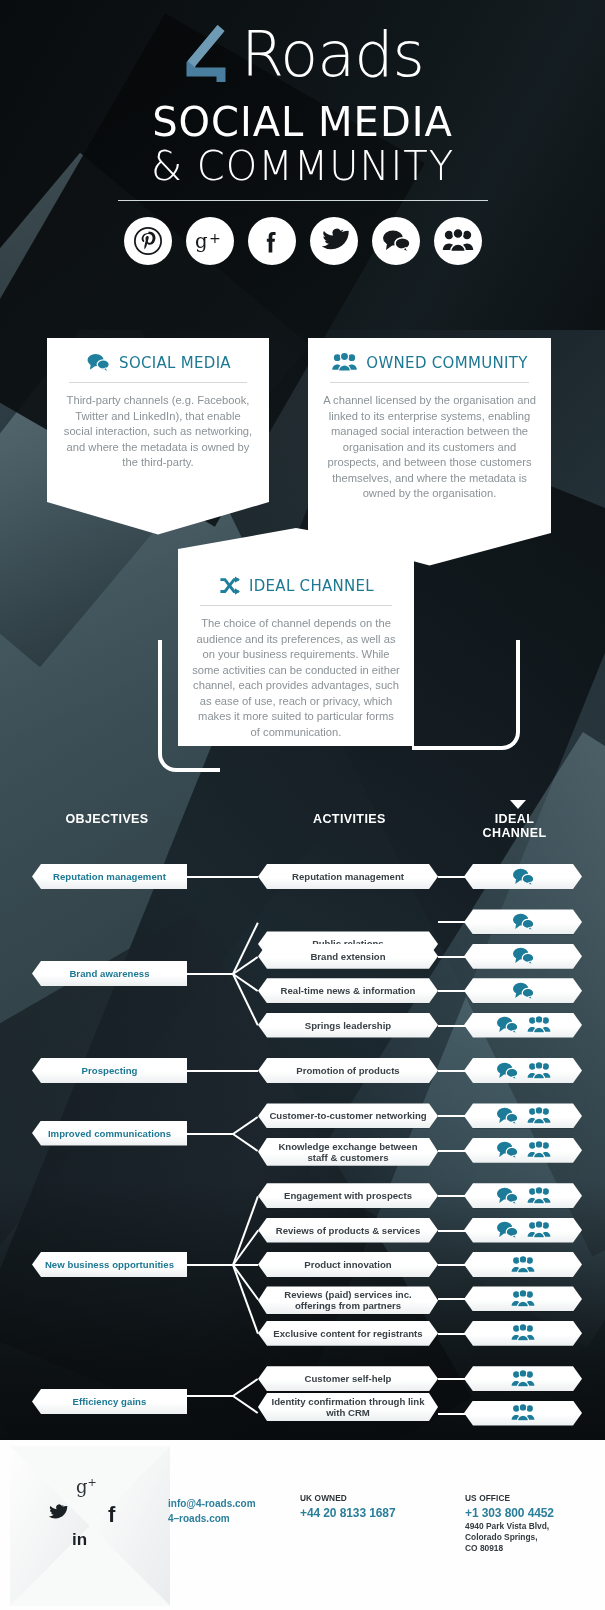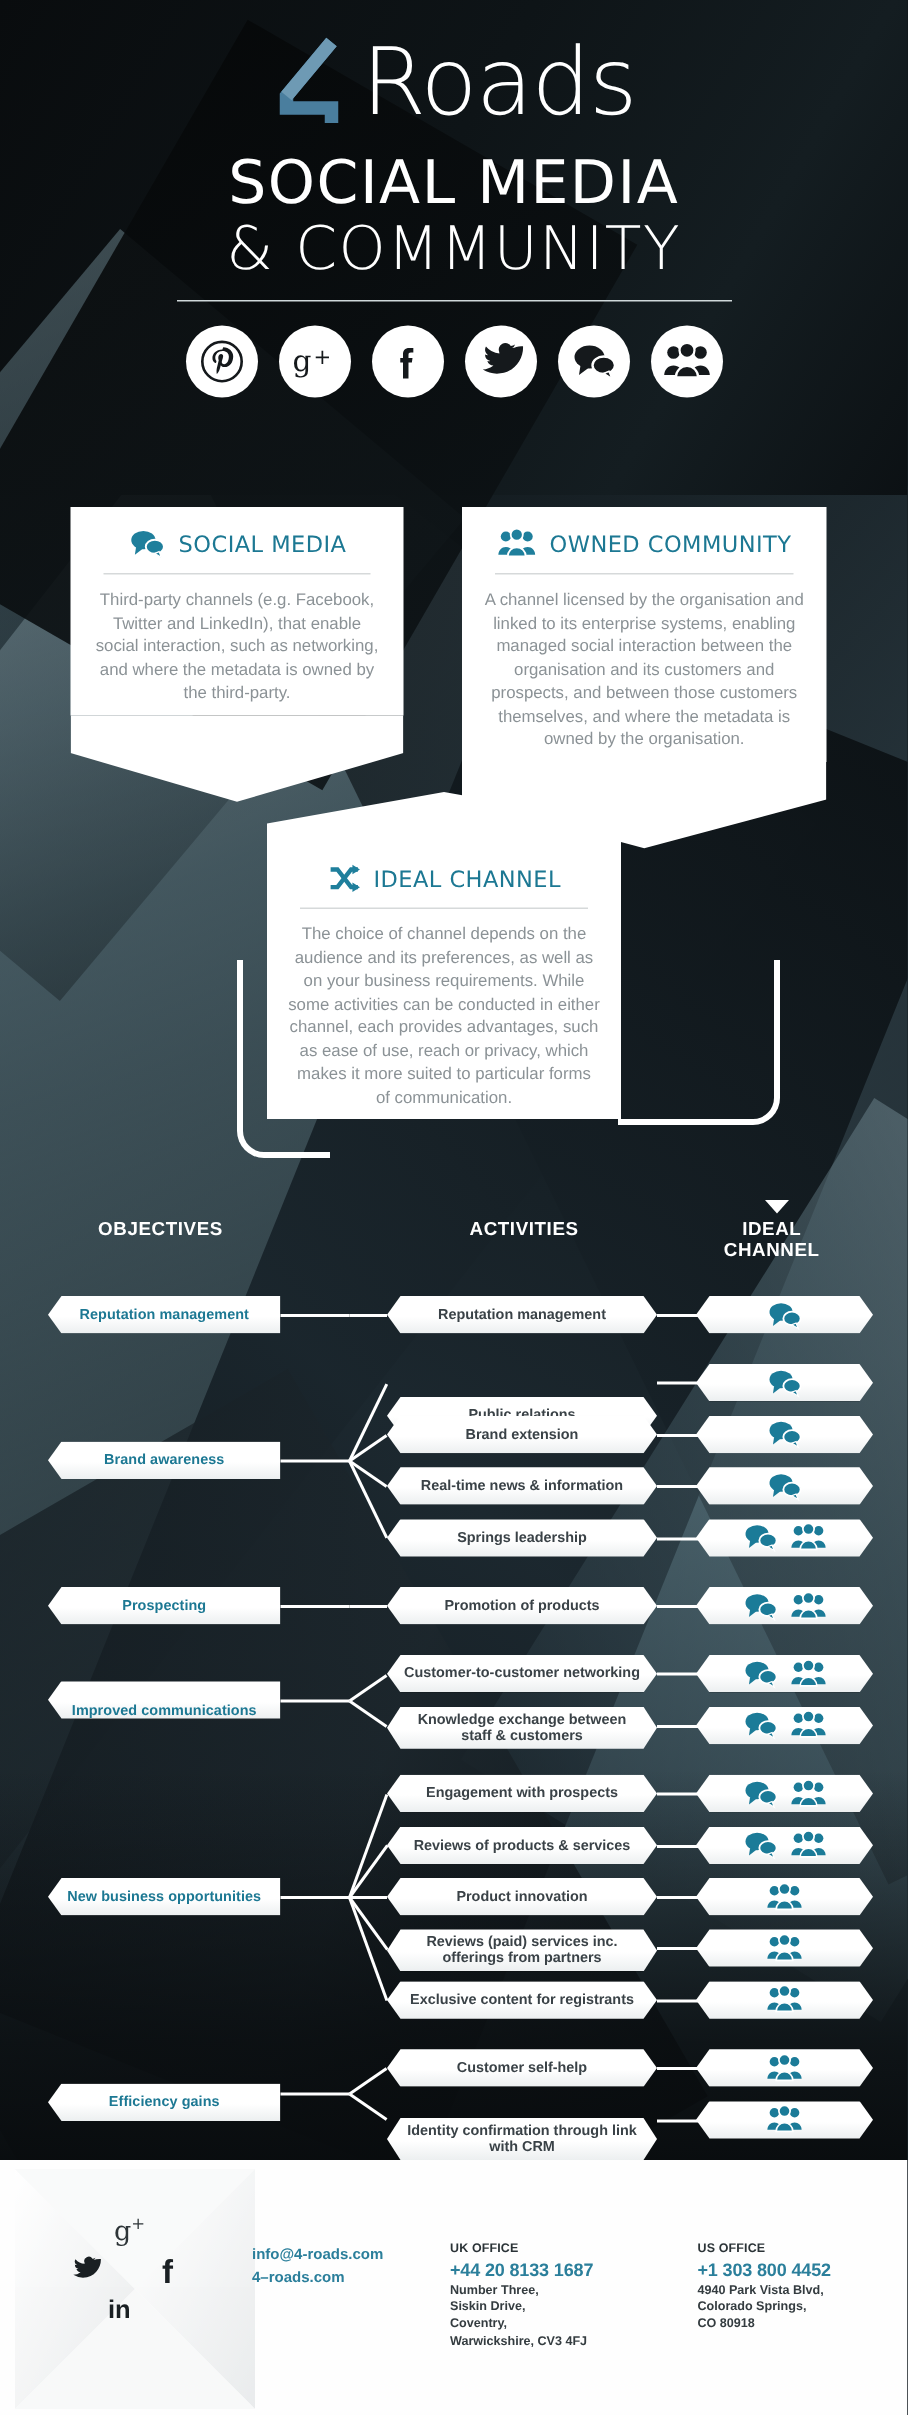"Improved communications" div.hexbox { align-items: flex-end -> none }
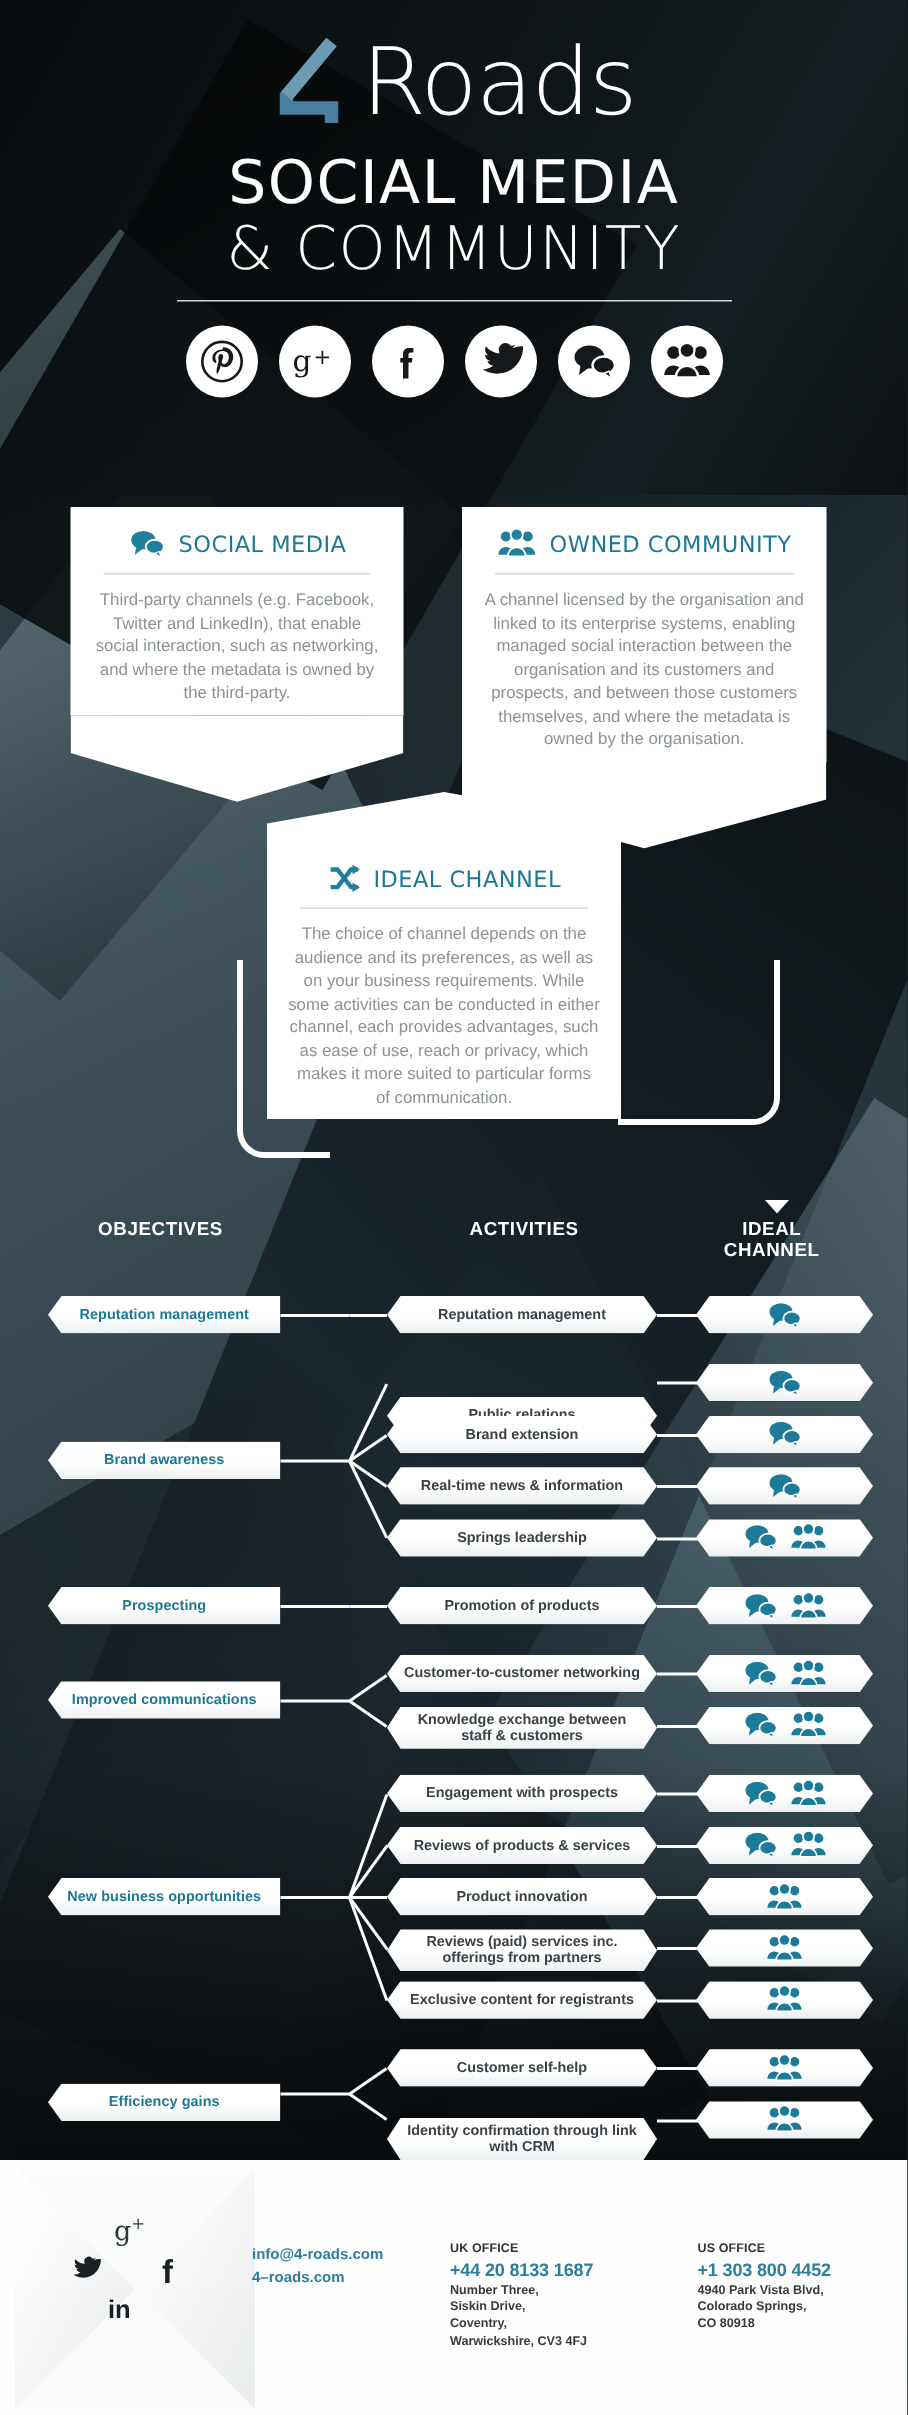"Identity confirmation through link with" div.hexbox { top: 578px -> 559px }
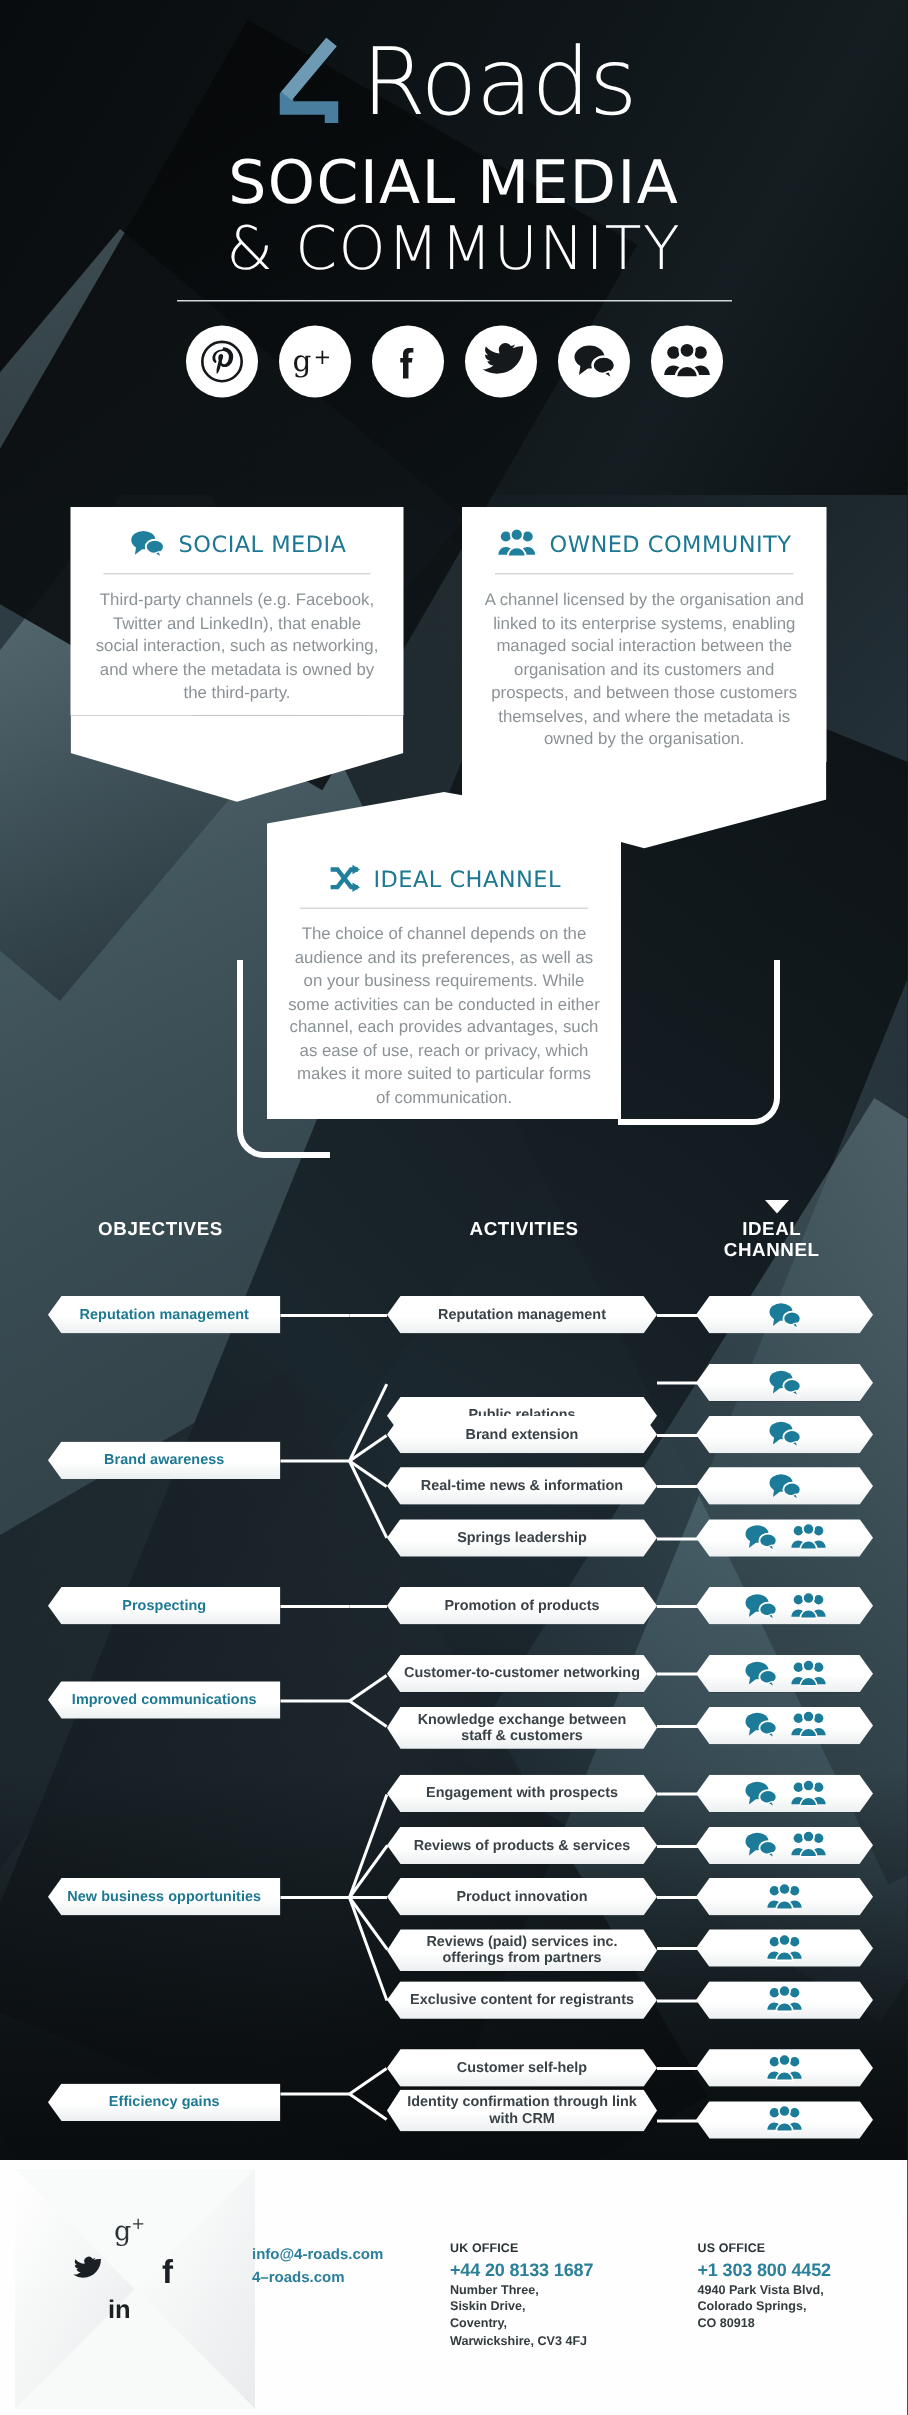"UK OFFICE" div.f-lbl { text: OFFICE -> OWNED }
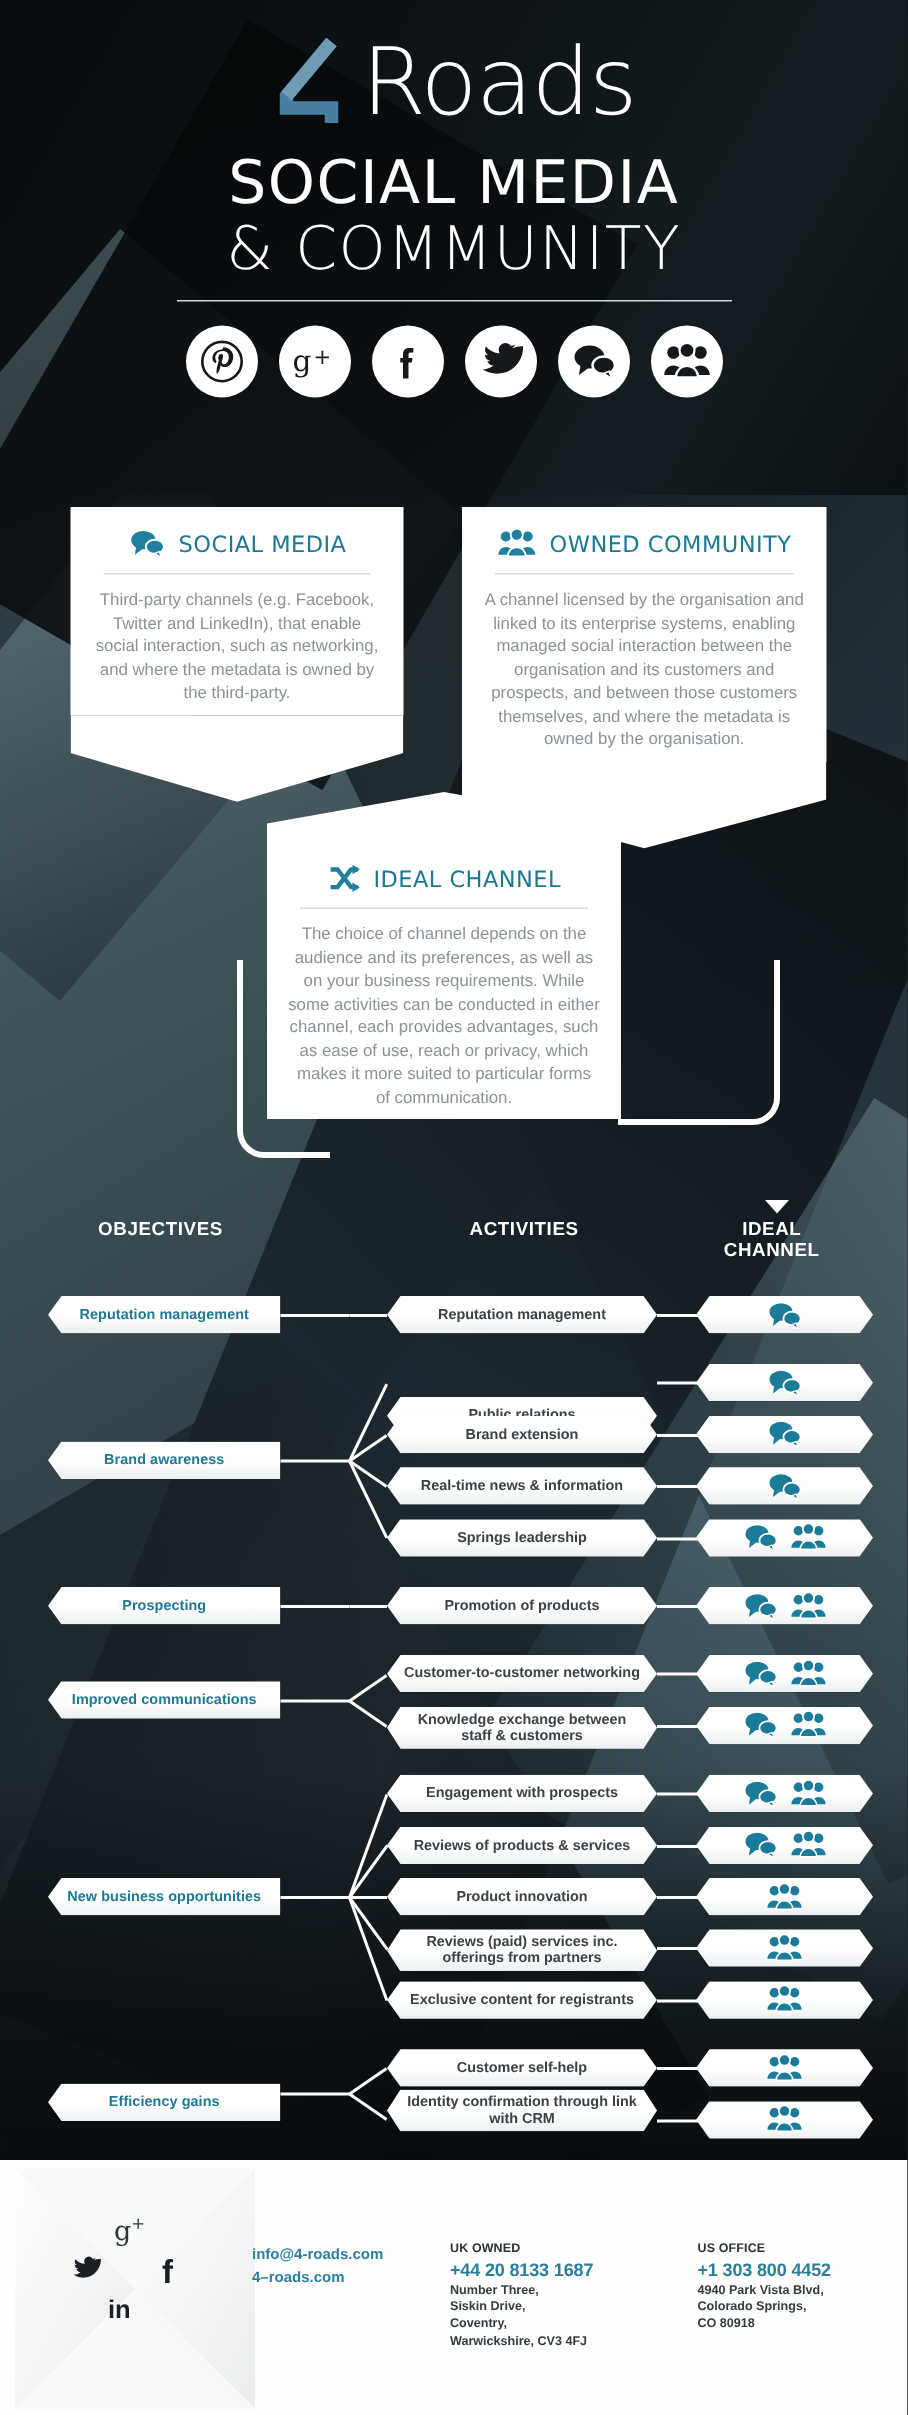"Number Three," div.f-adr { html: <div>Number Three, Siskin Drive, Coventry, Warwickshire, CV3 4FJ</div> -> none }
